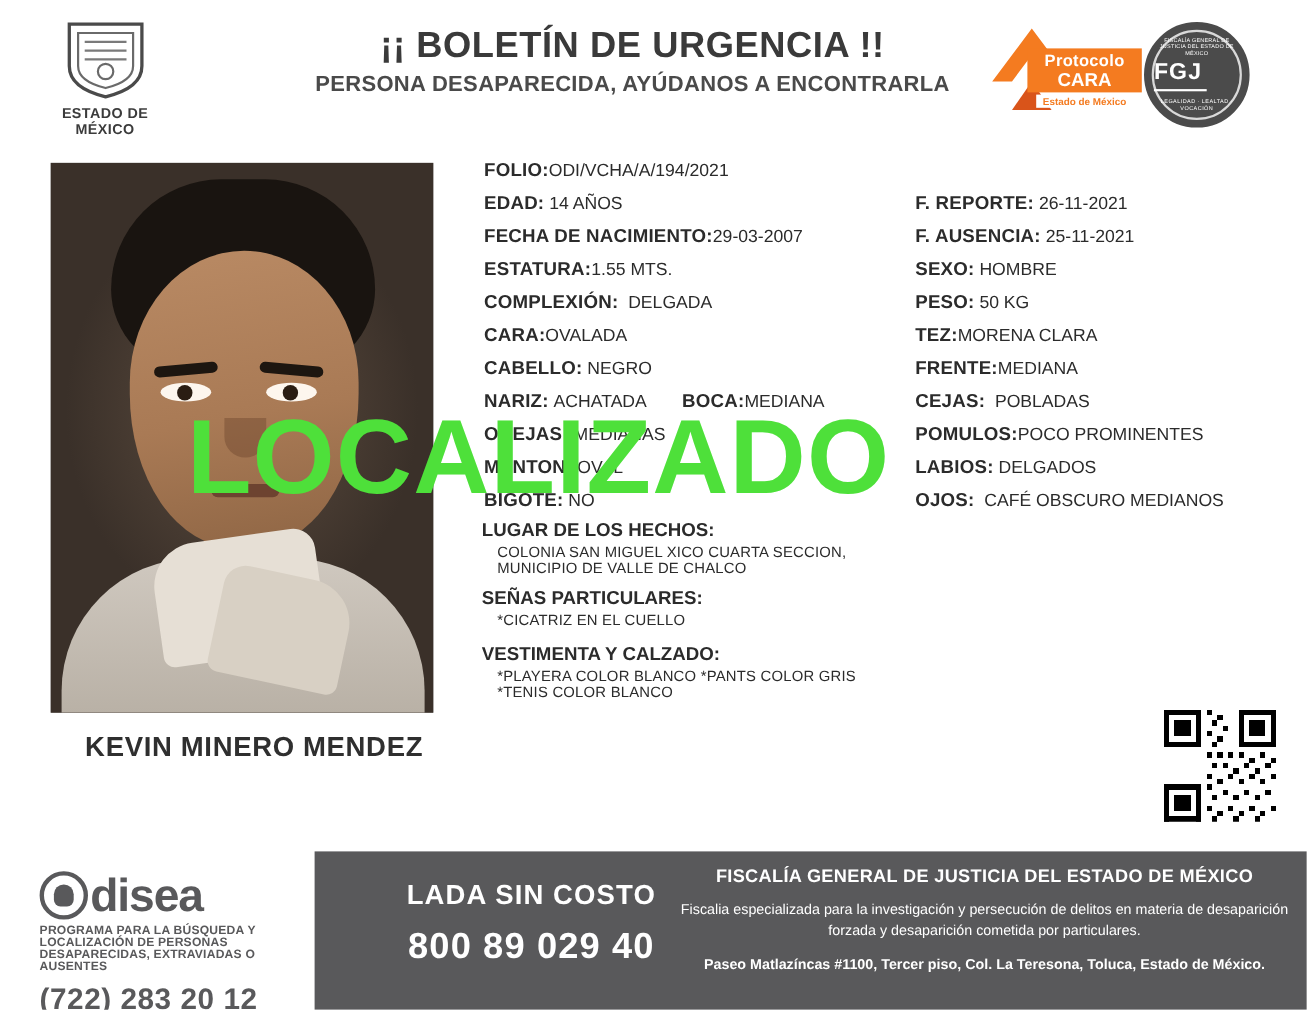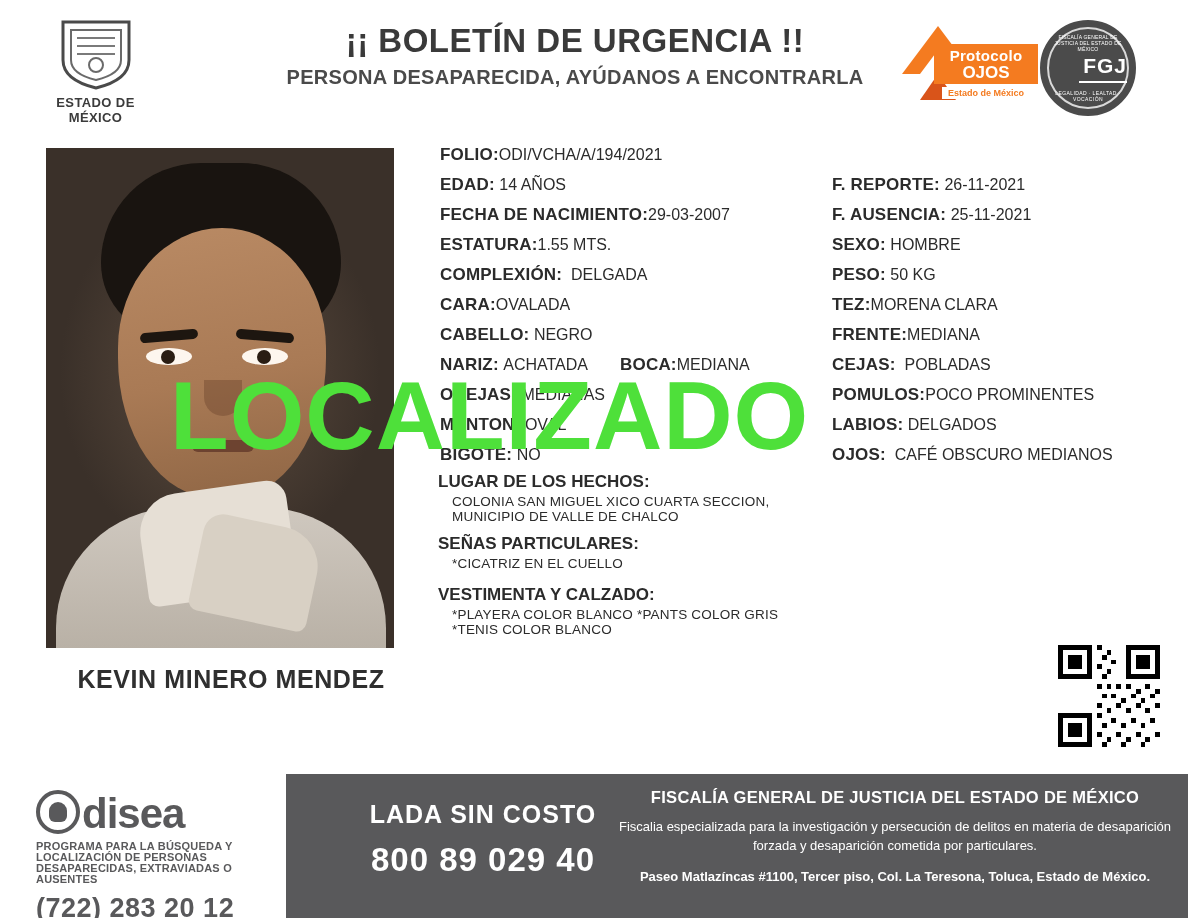"OJOS" div.prot-l2 { text: OJOS -> CARA }
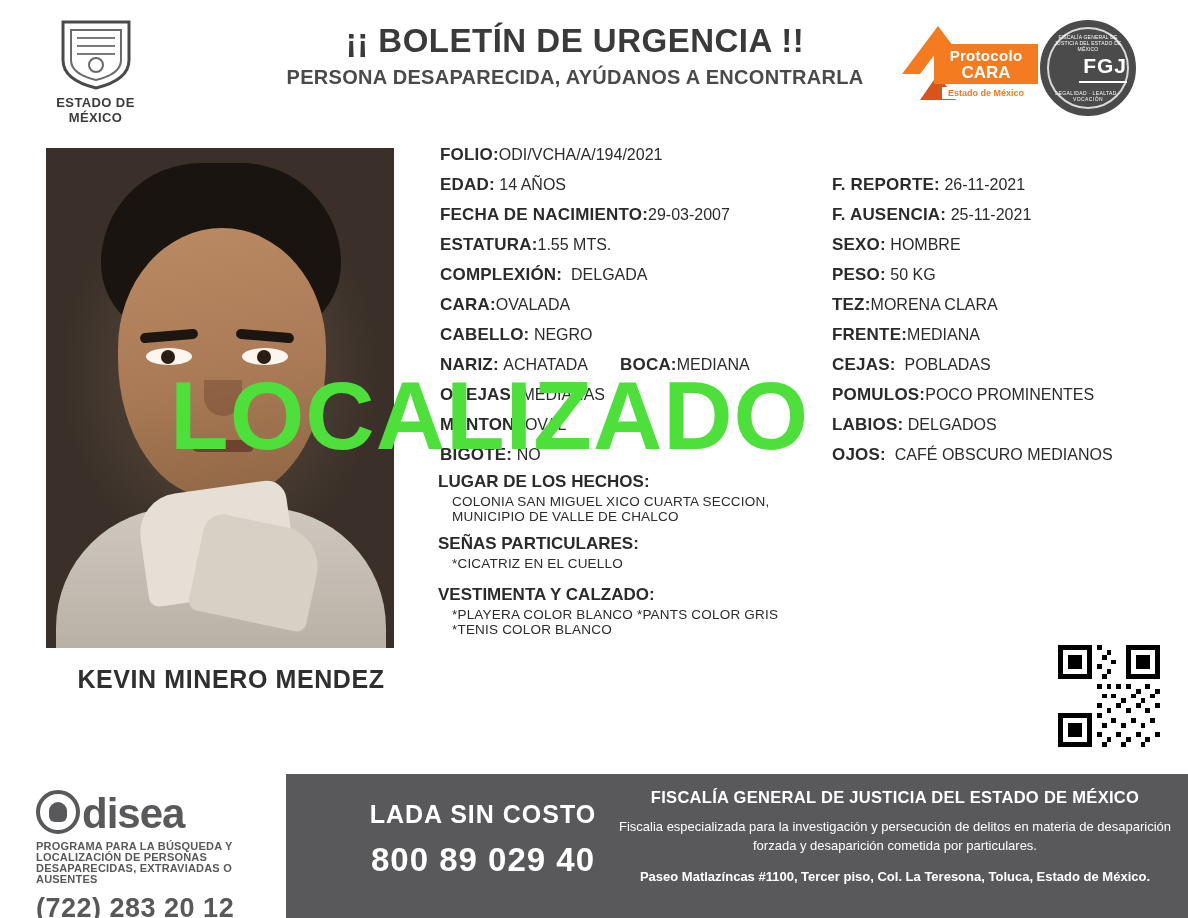"FGJ" .fgj-inner { align-items: flex-end -> flex-start }
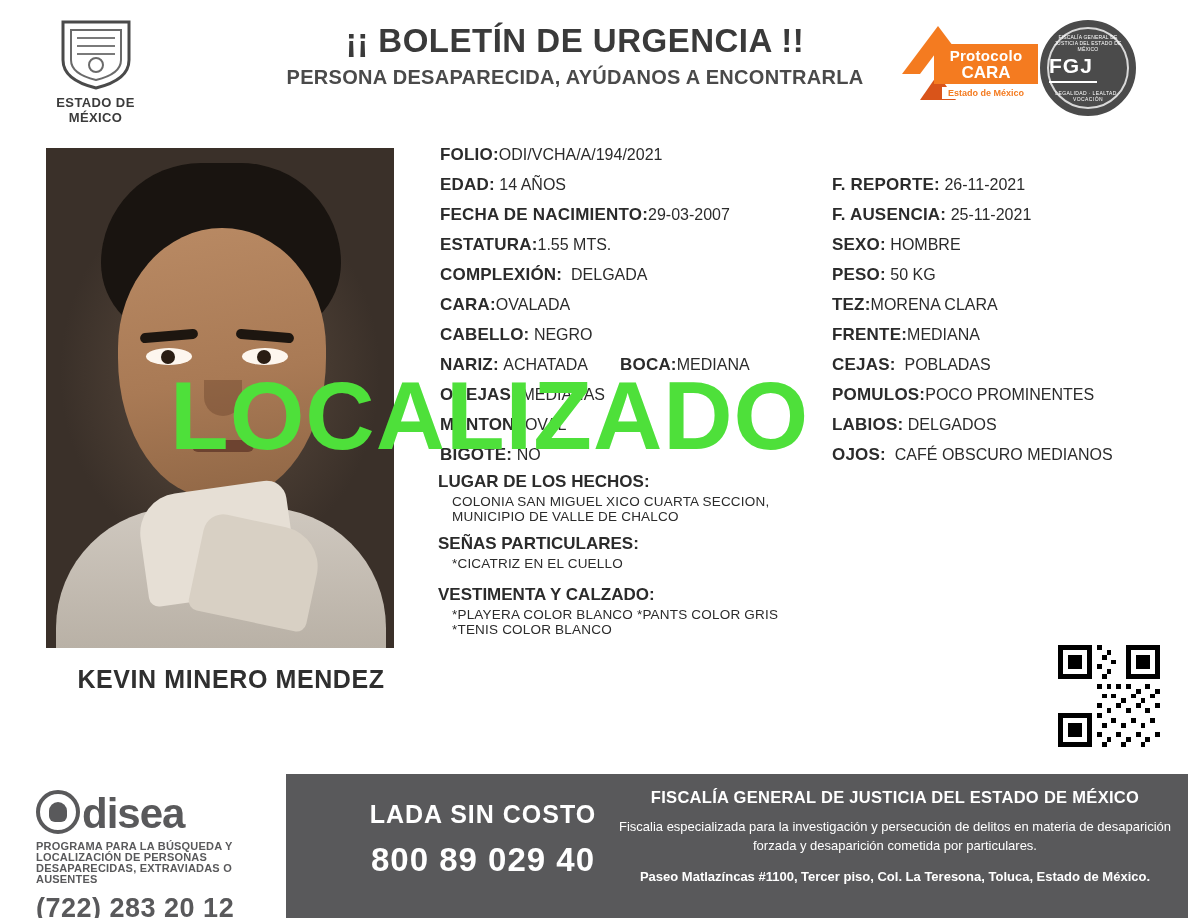"disea" .odisea-logo-row { align-items: flex-start -> center }
